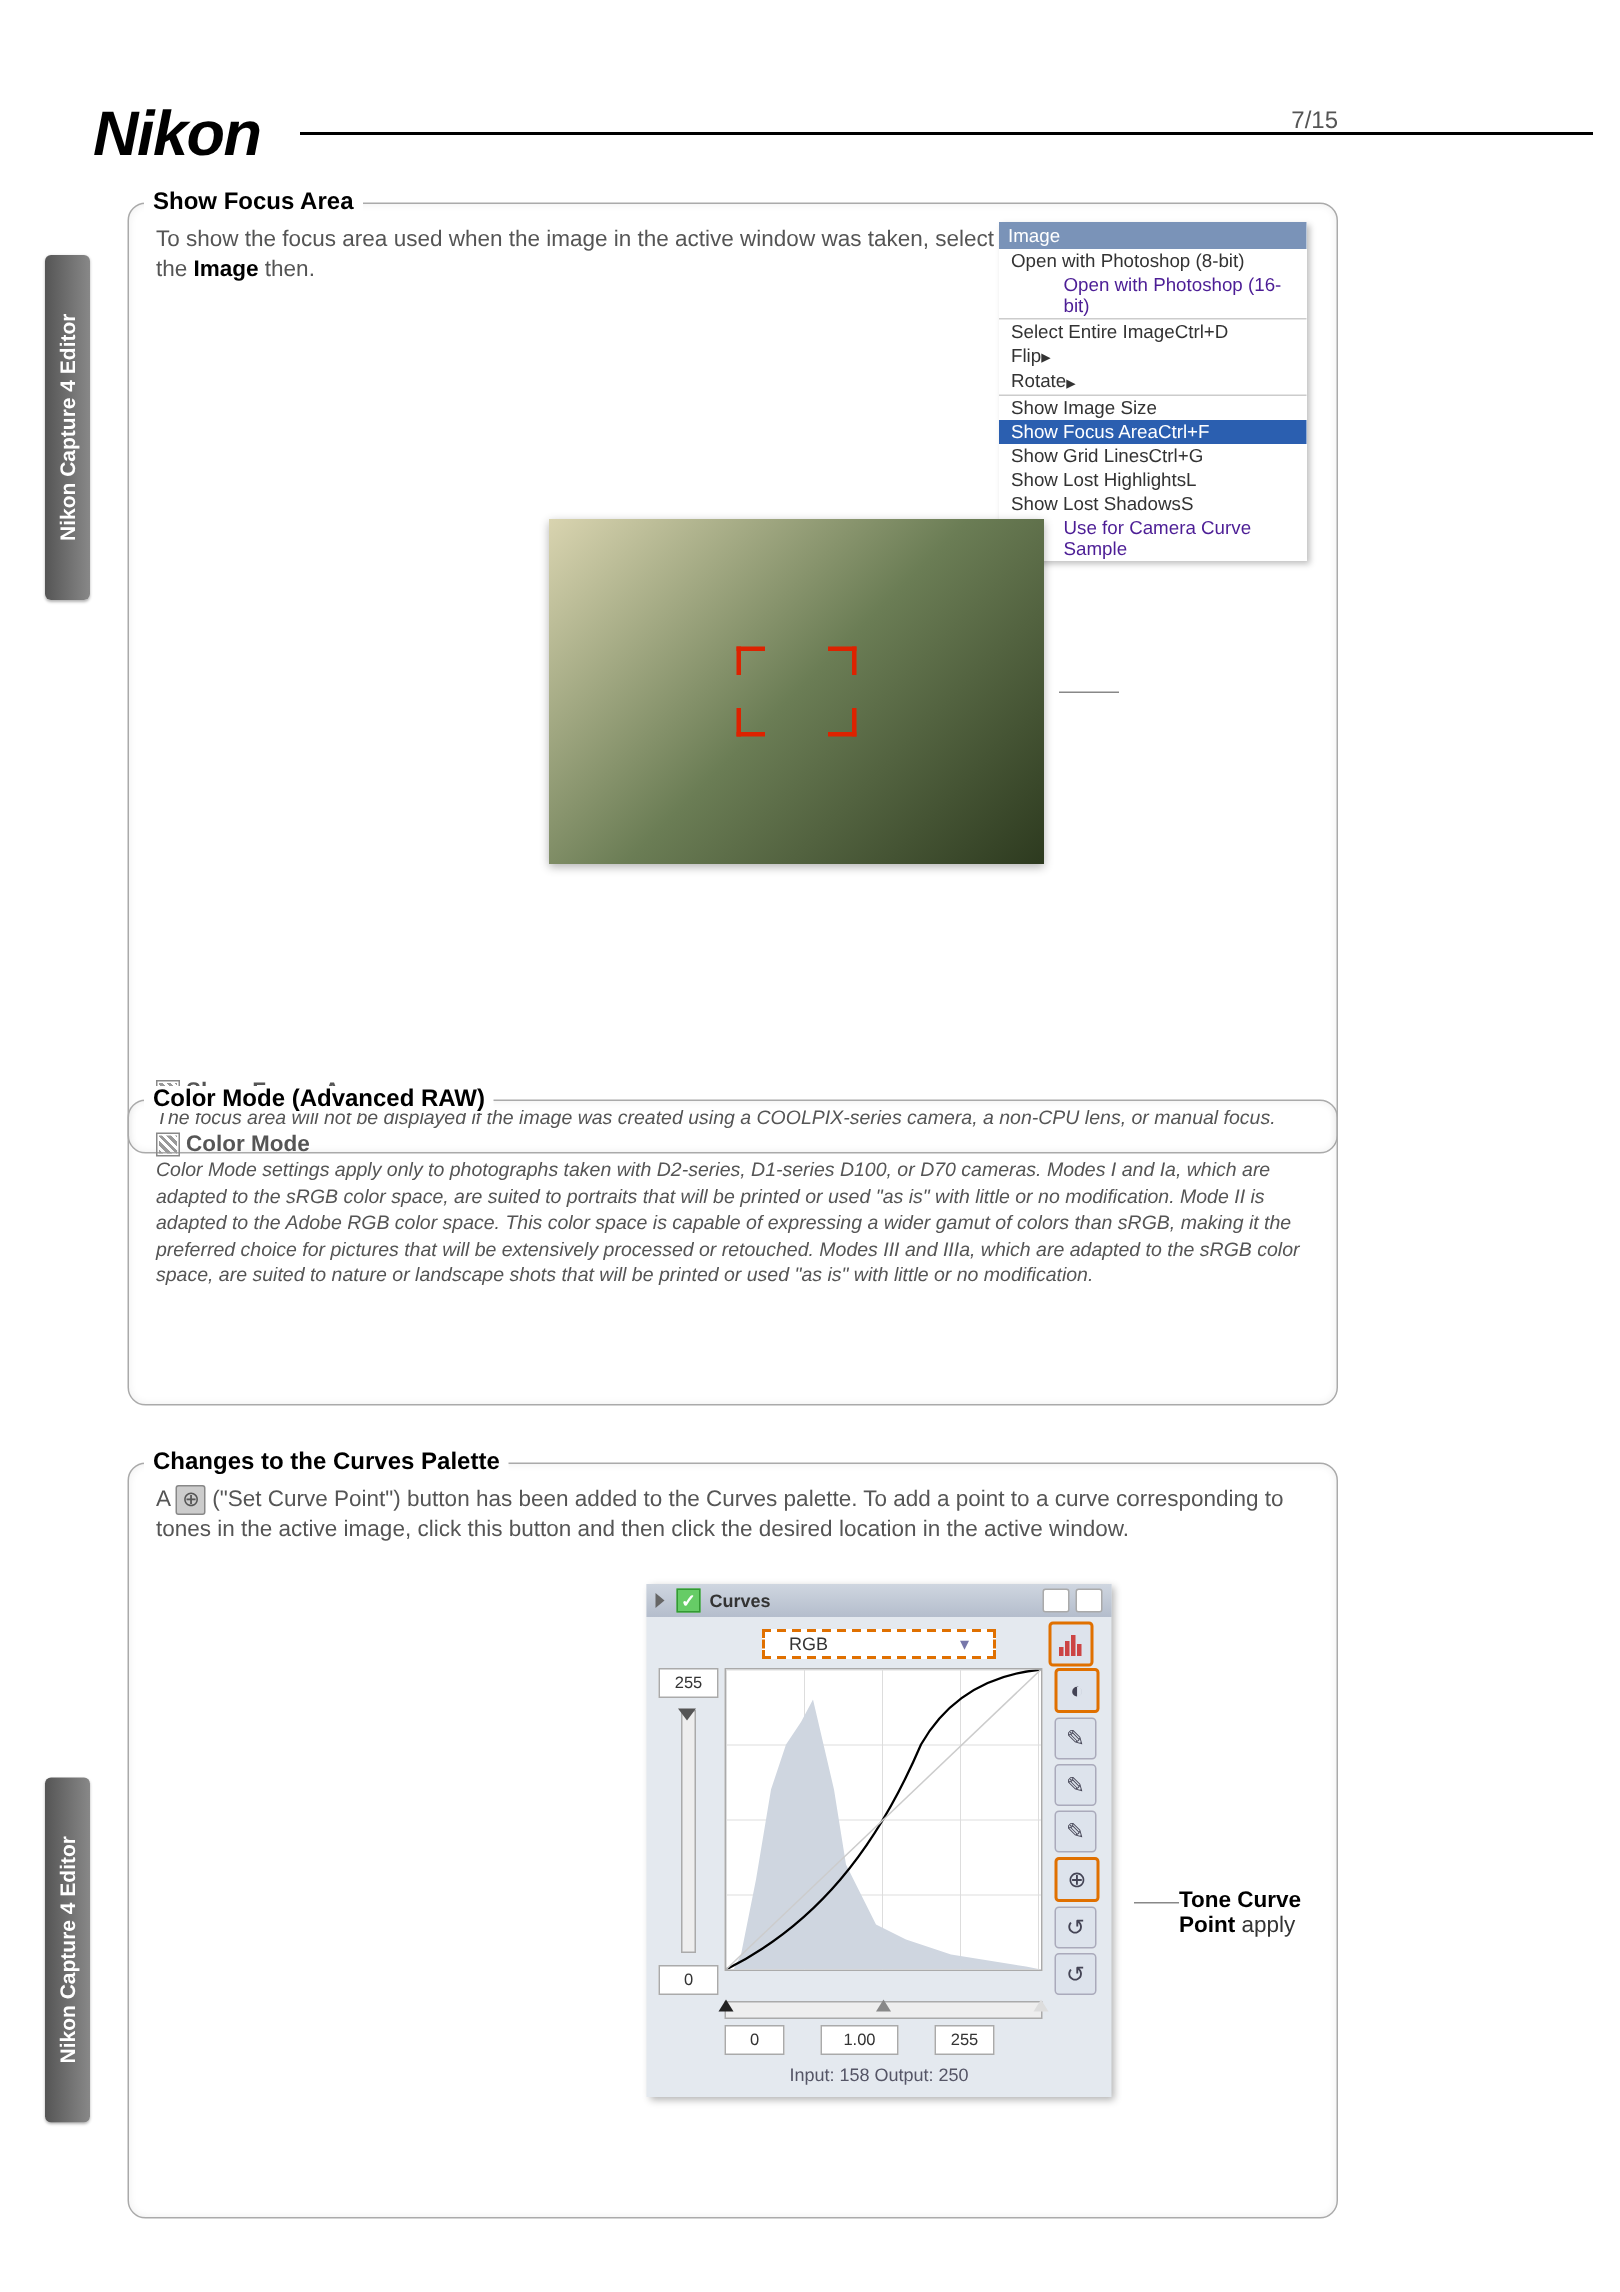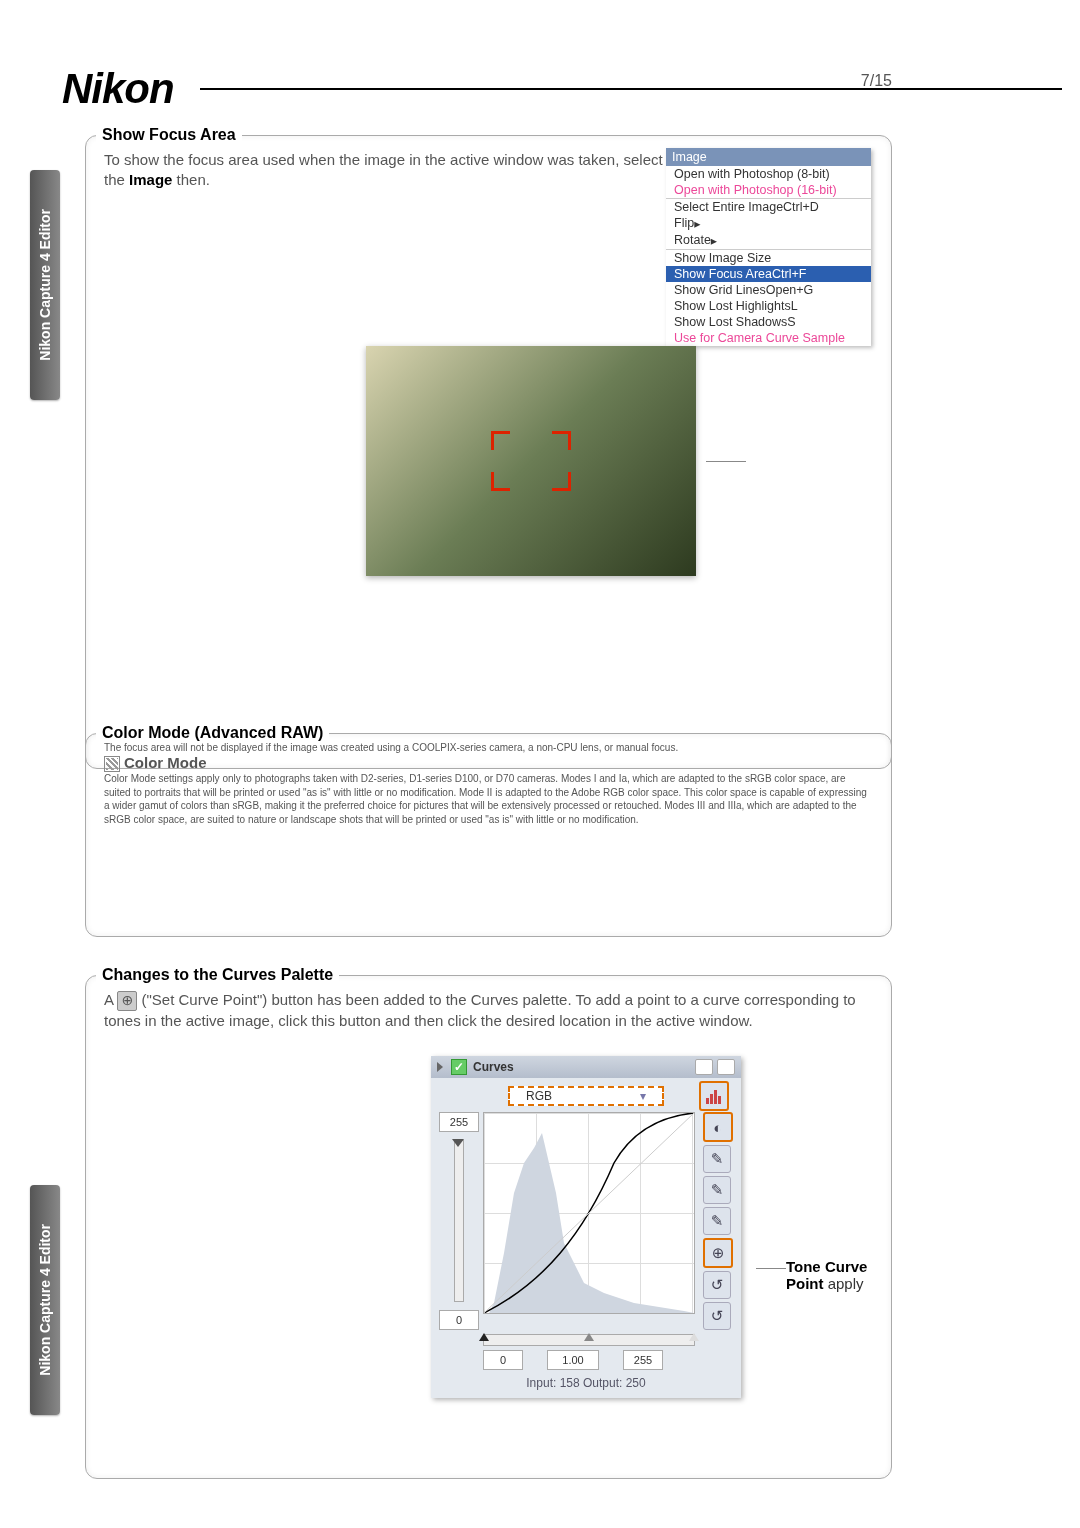"Open with Photoshop (16-bit)" .menu-item.dis { color: #ec4899 -> #4c1d95; margin-left: none -> 35px }
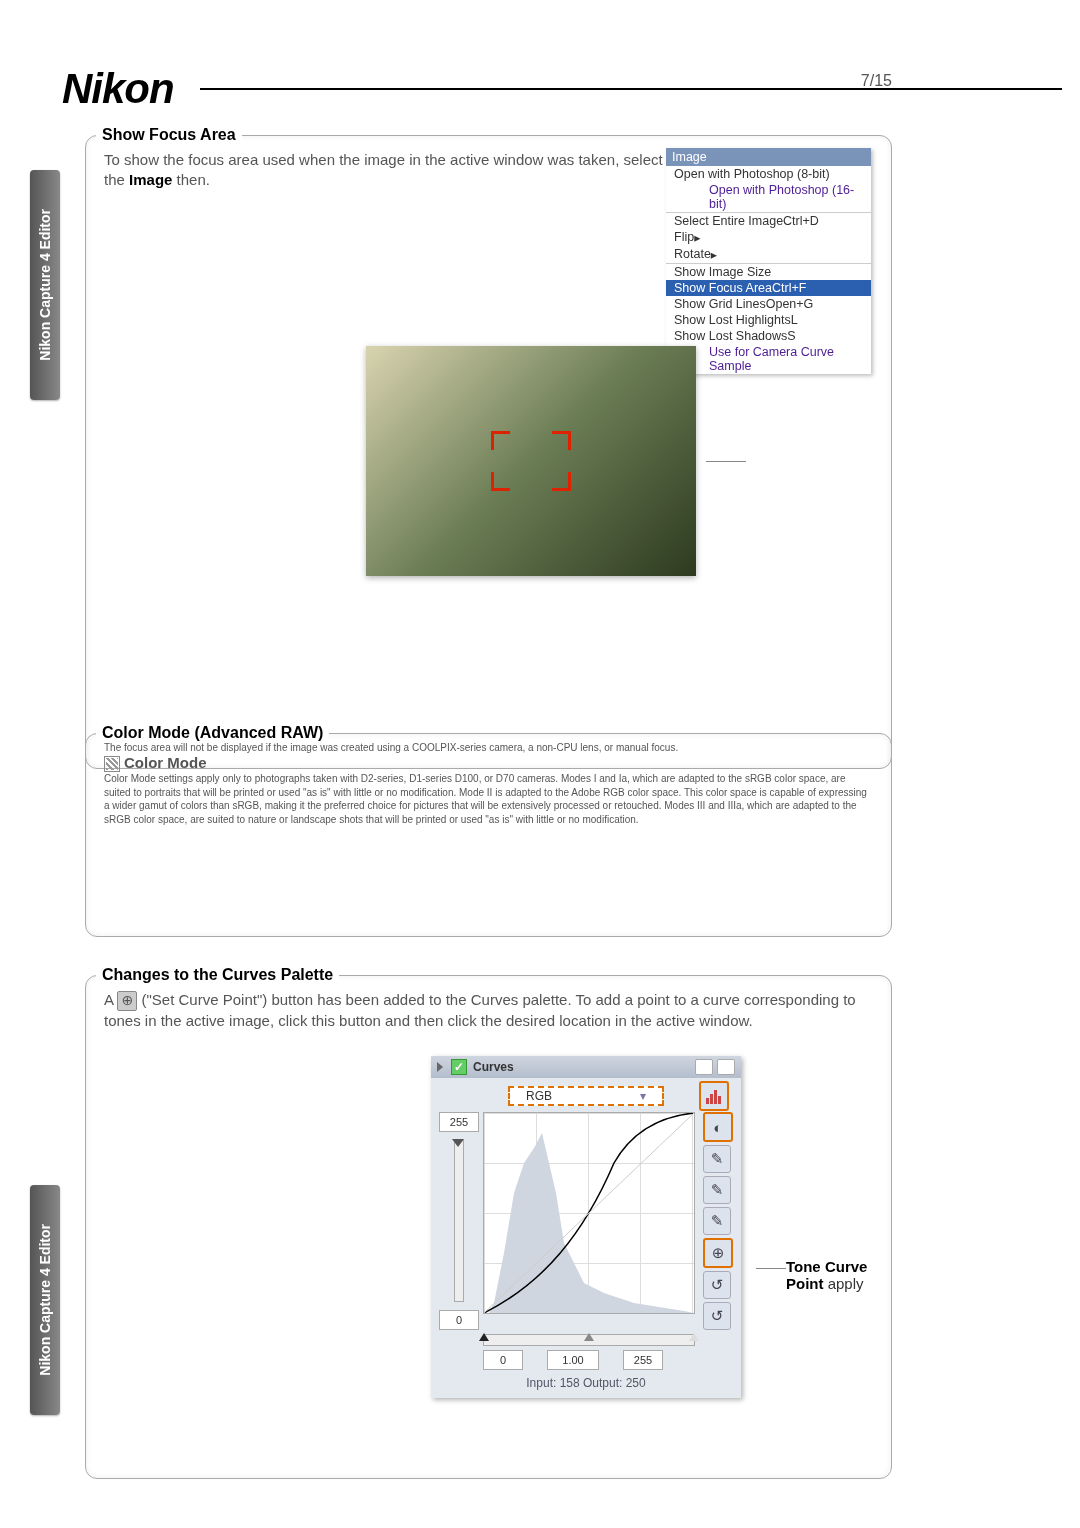"Open+G" span { text: Open+G -> Ctrl+G }
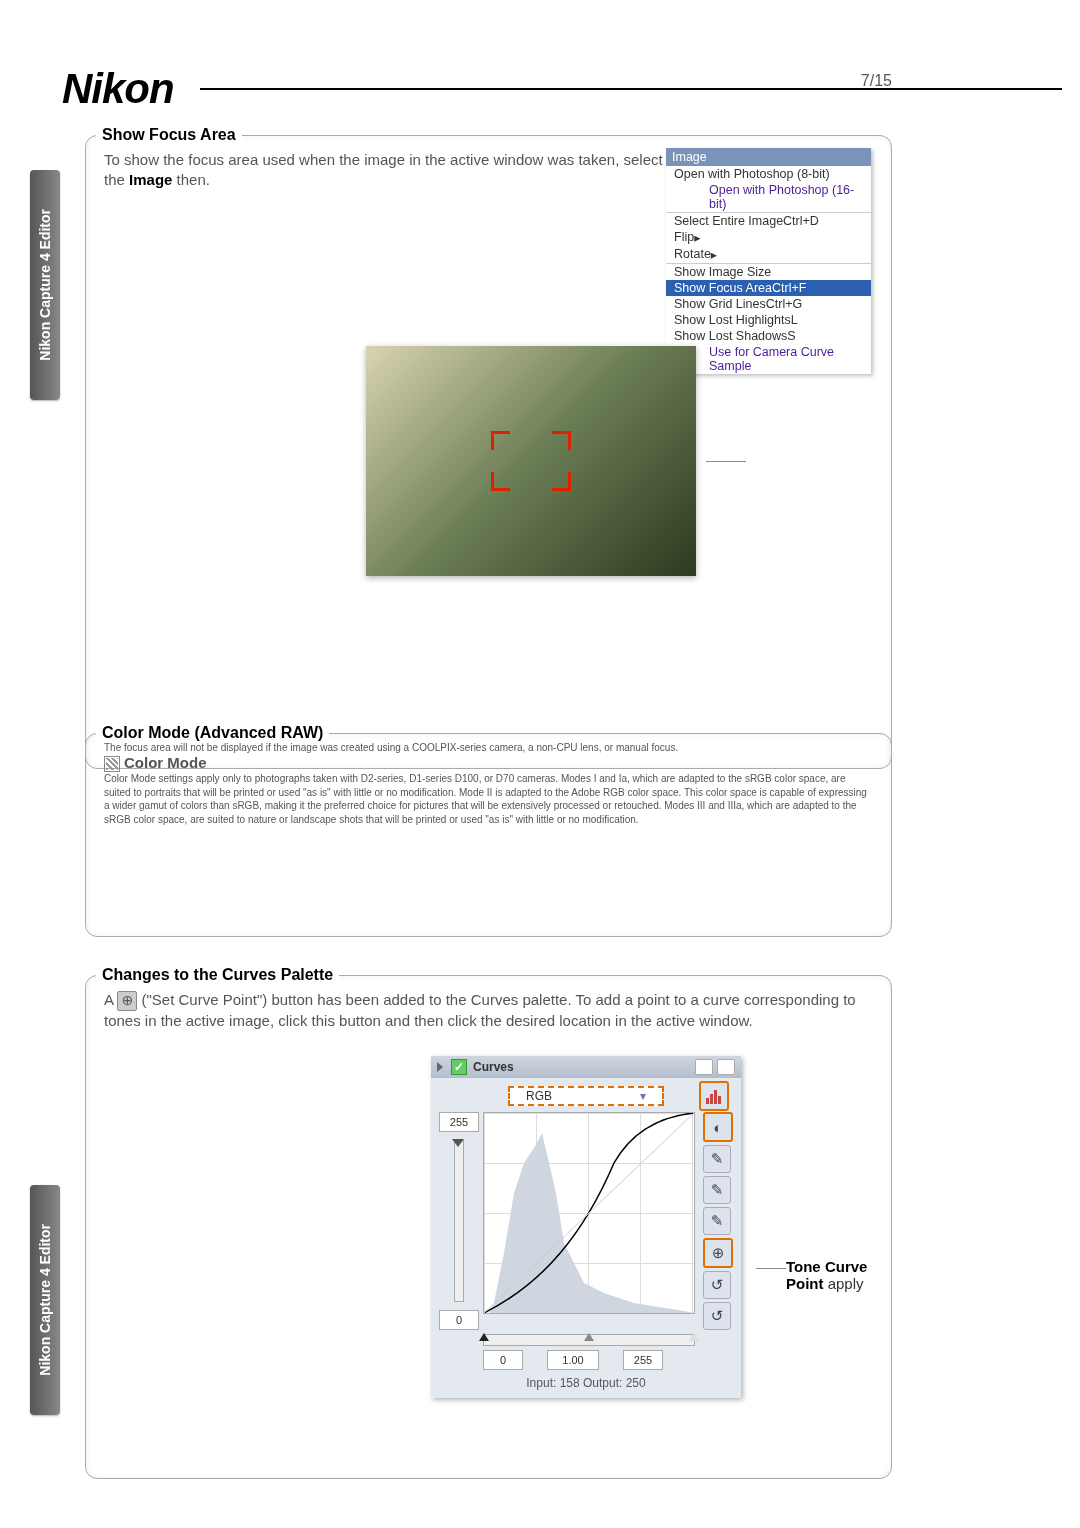"The focus area will not" .textsmall { font-size: 10px -> 13px; font-style: none -> italic }
